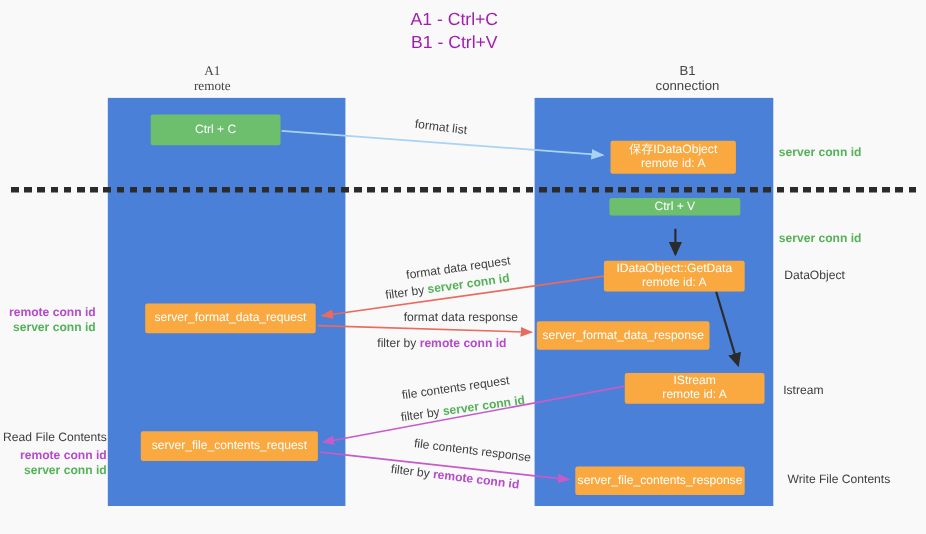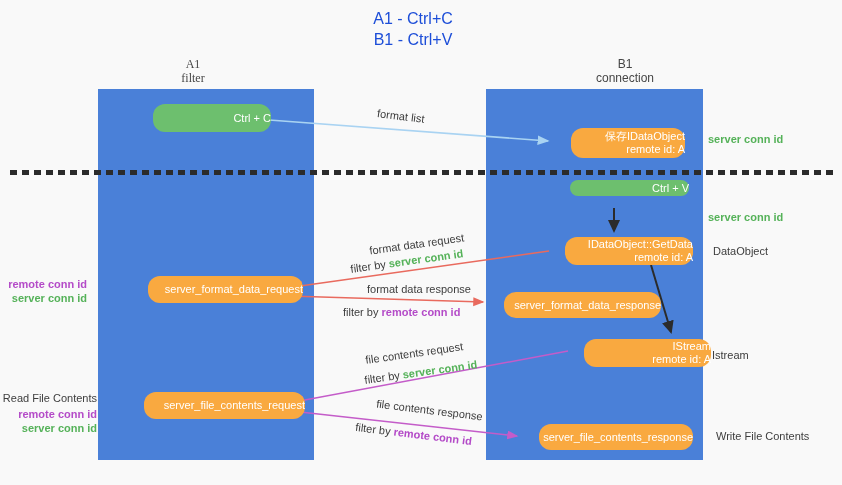"A1 - Ctrl+C" .main-title { color: #1d4ed8 -> #a21caf }
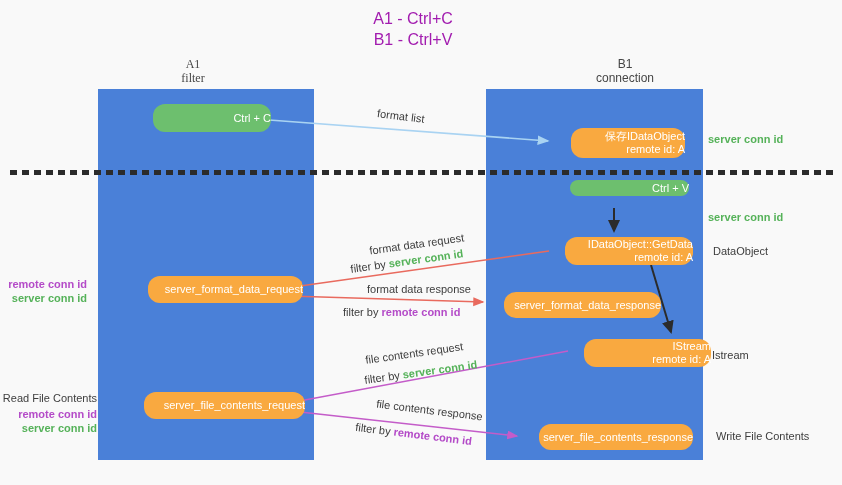"filter" div { text: filter -> remote }
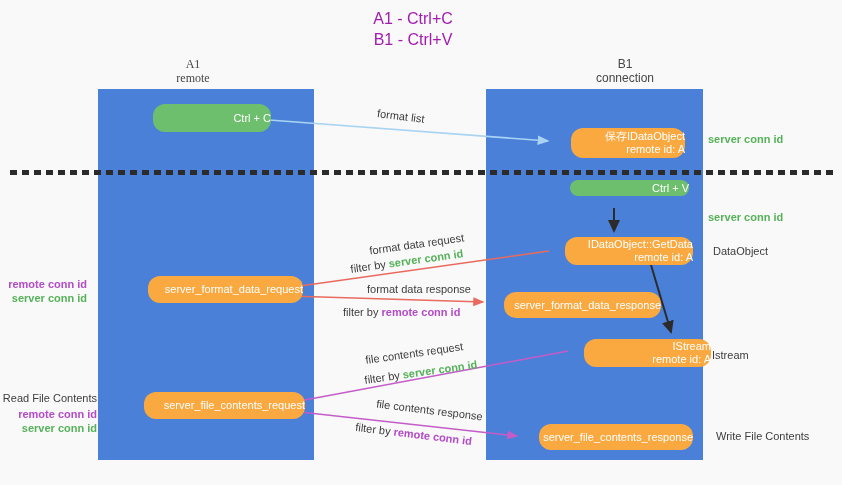"Ctrl + C" .node { align-items: flex-end -> center; border-radius: 12px -> 2px; margin-left: 16px -> none }
